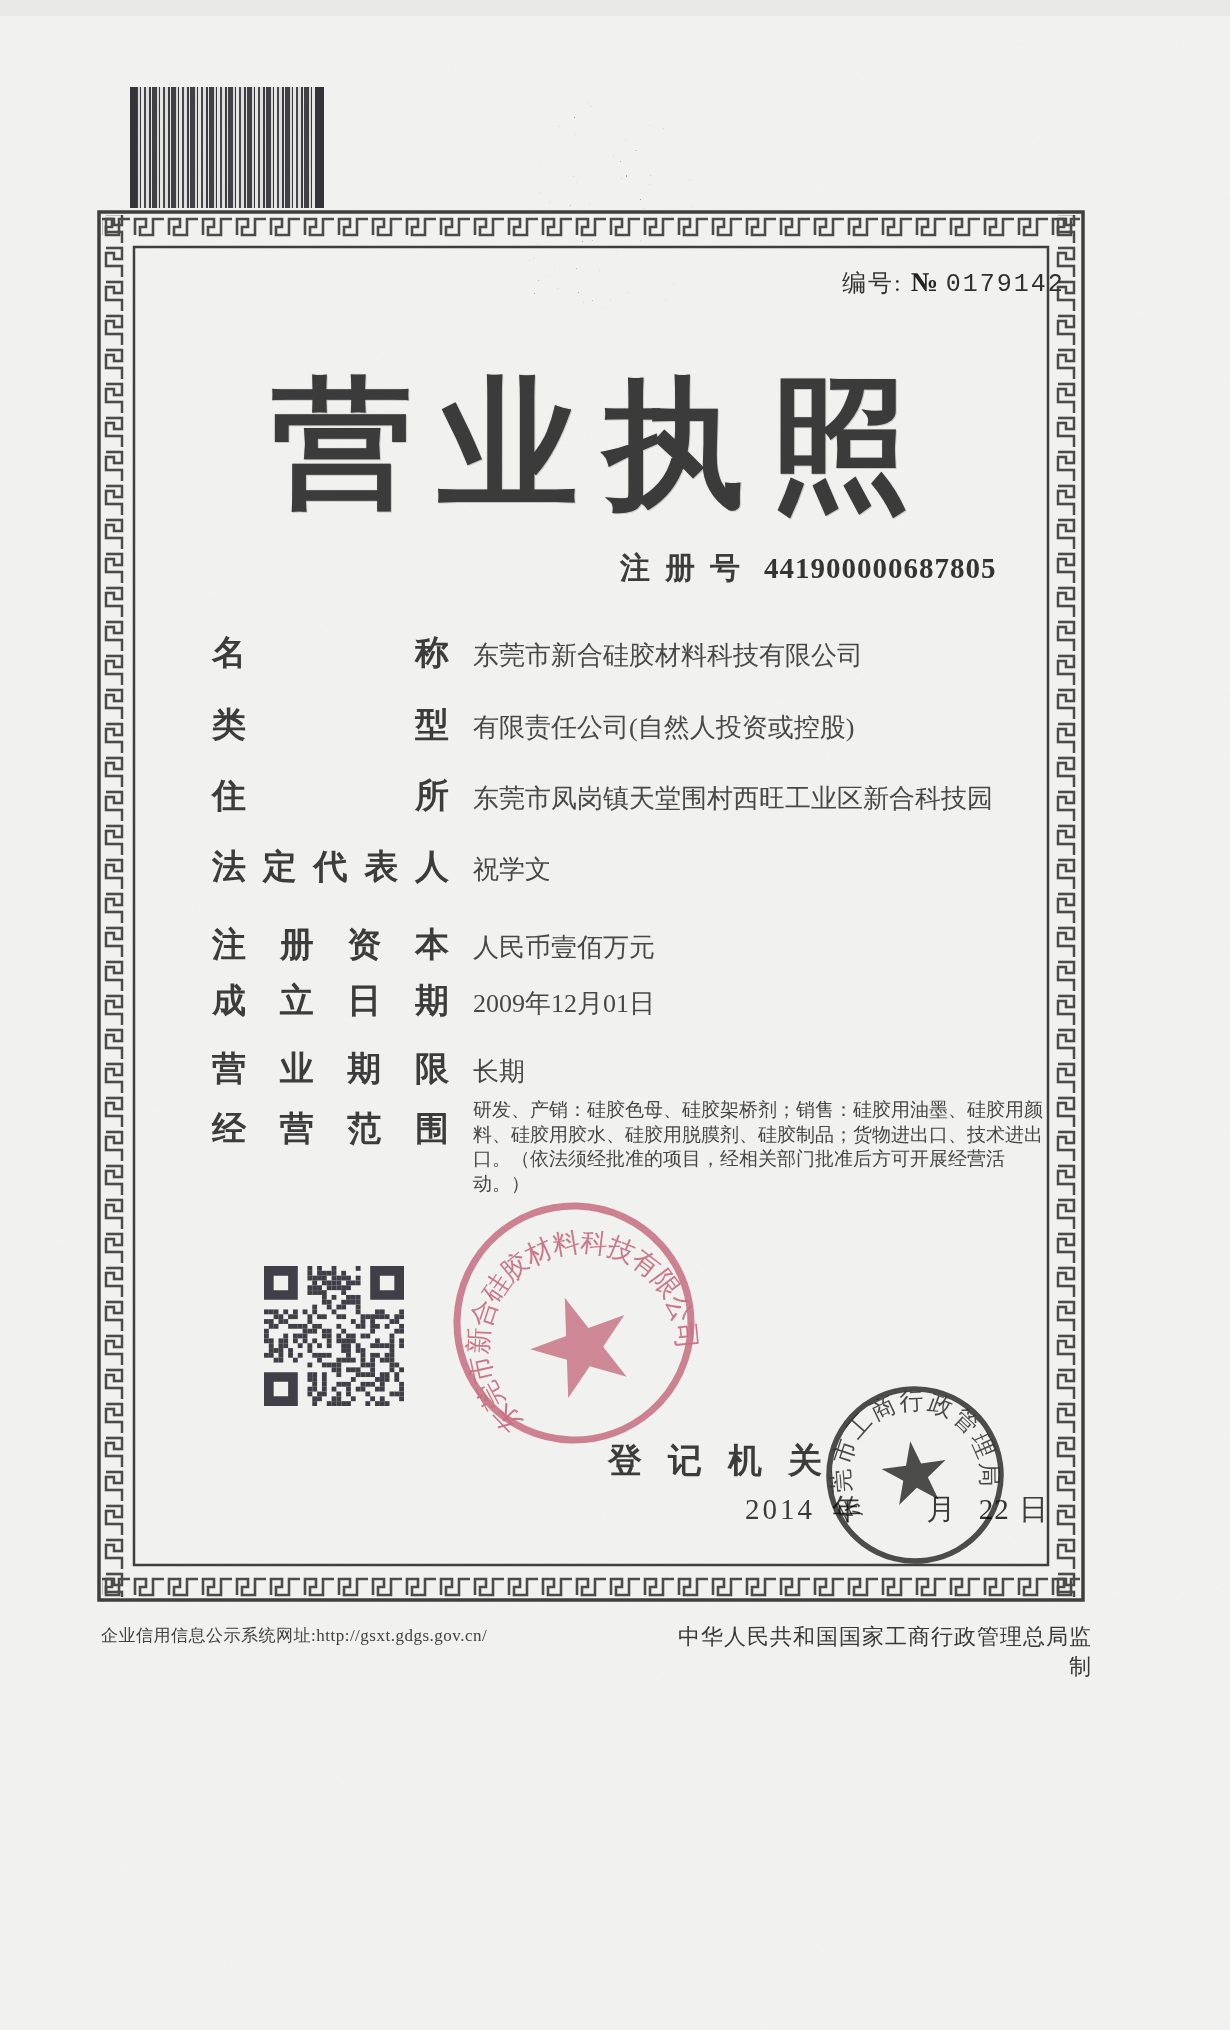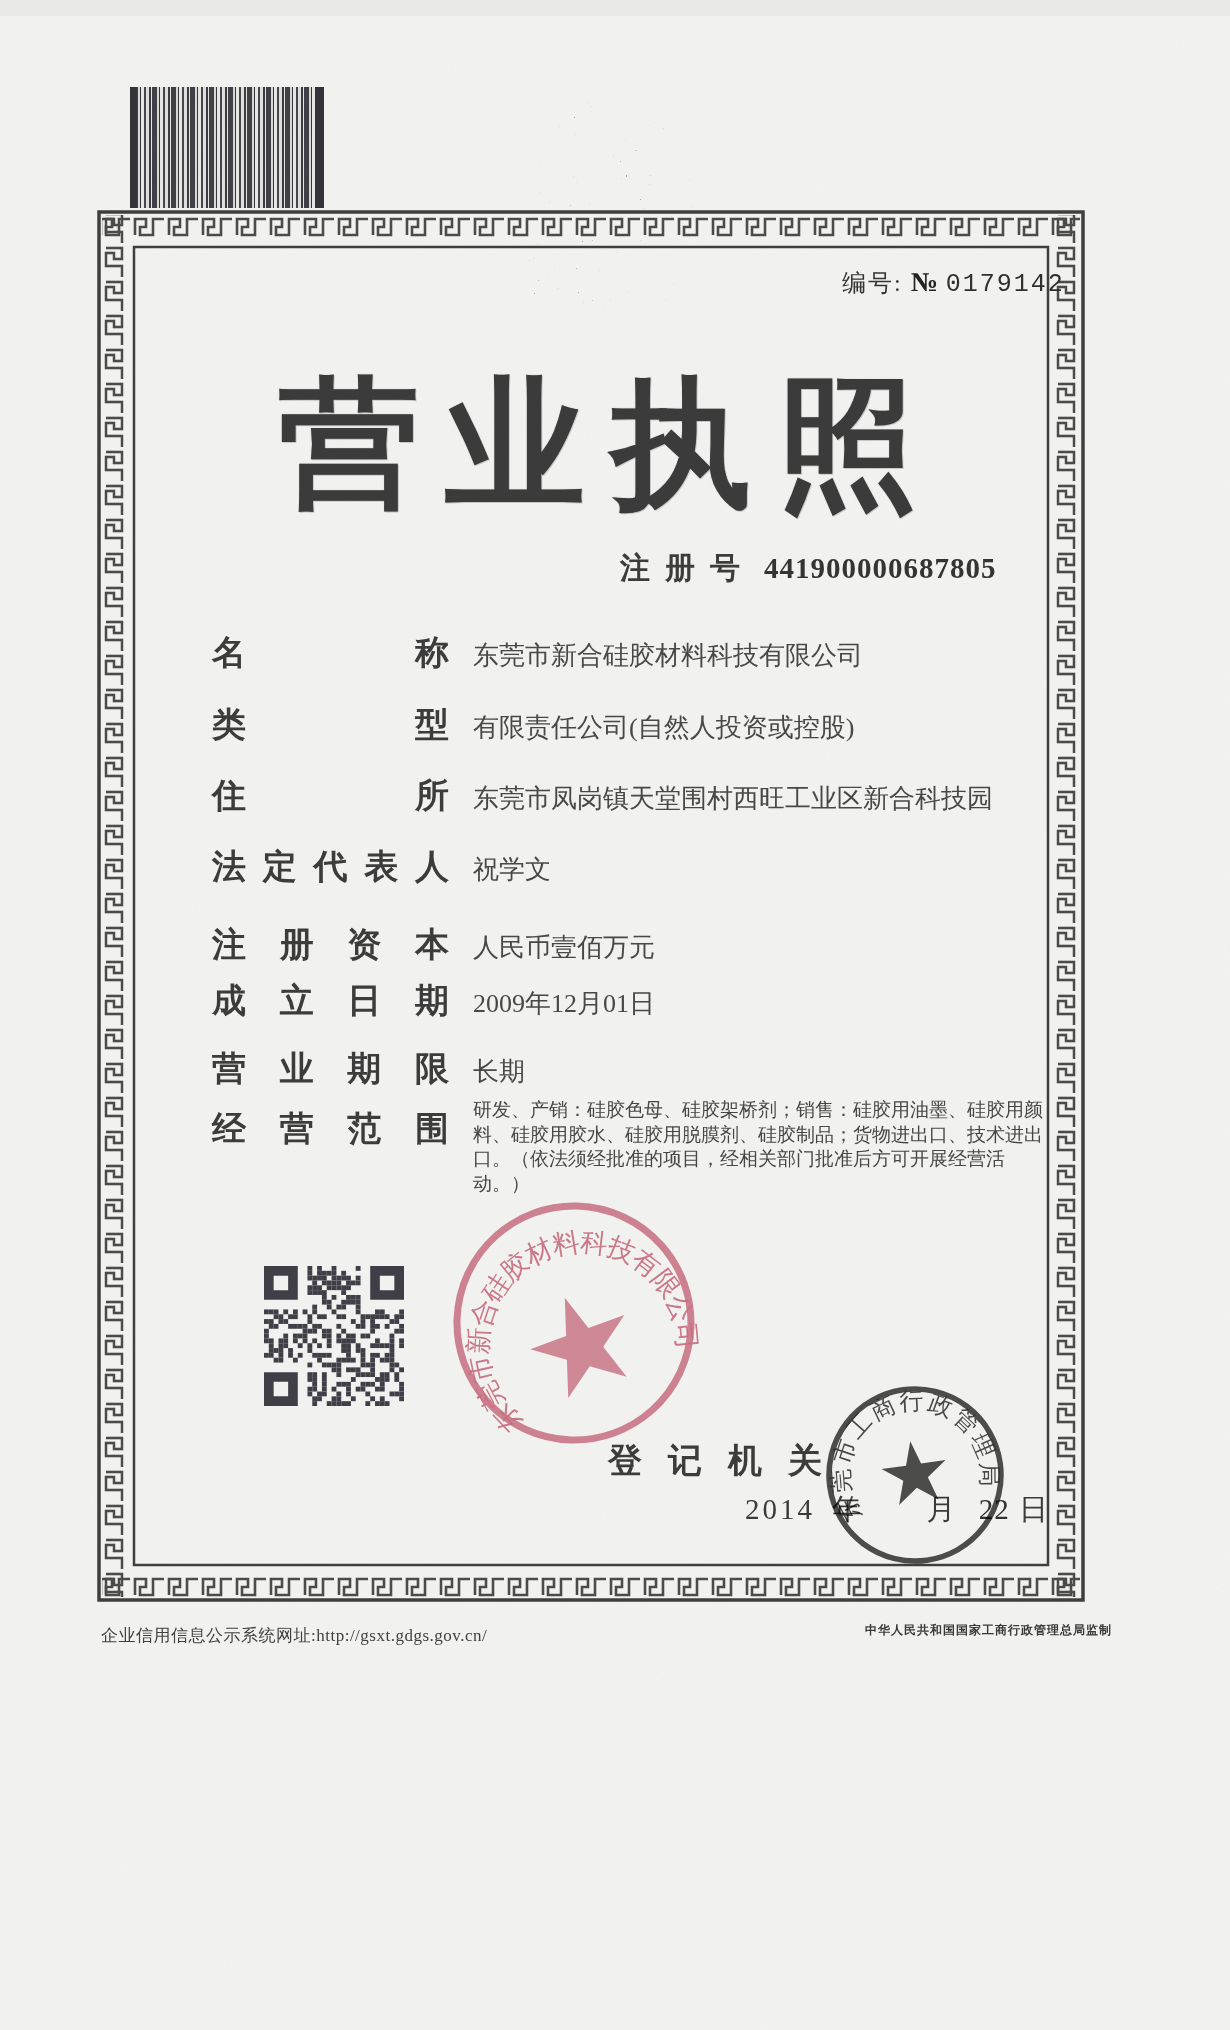"营业执照" .title { padding-left: 7px -> none }
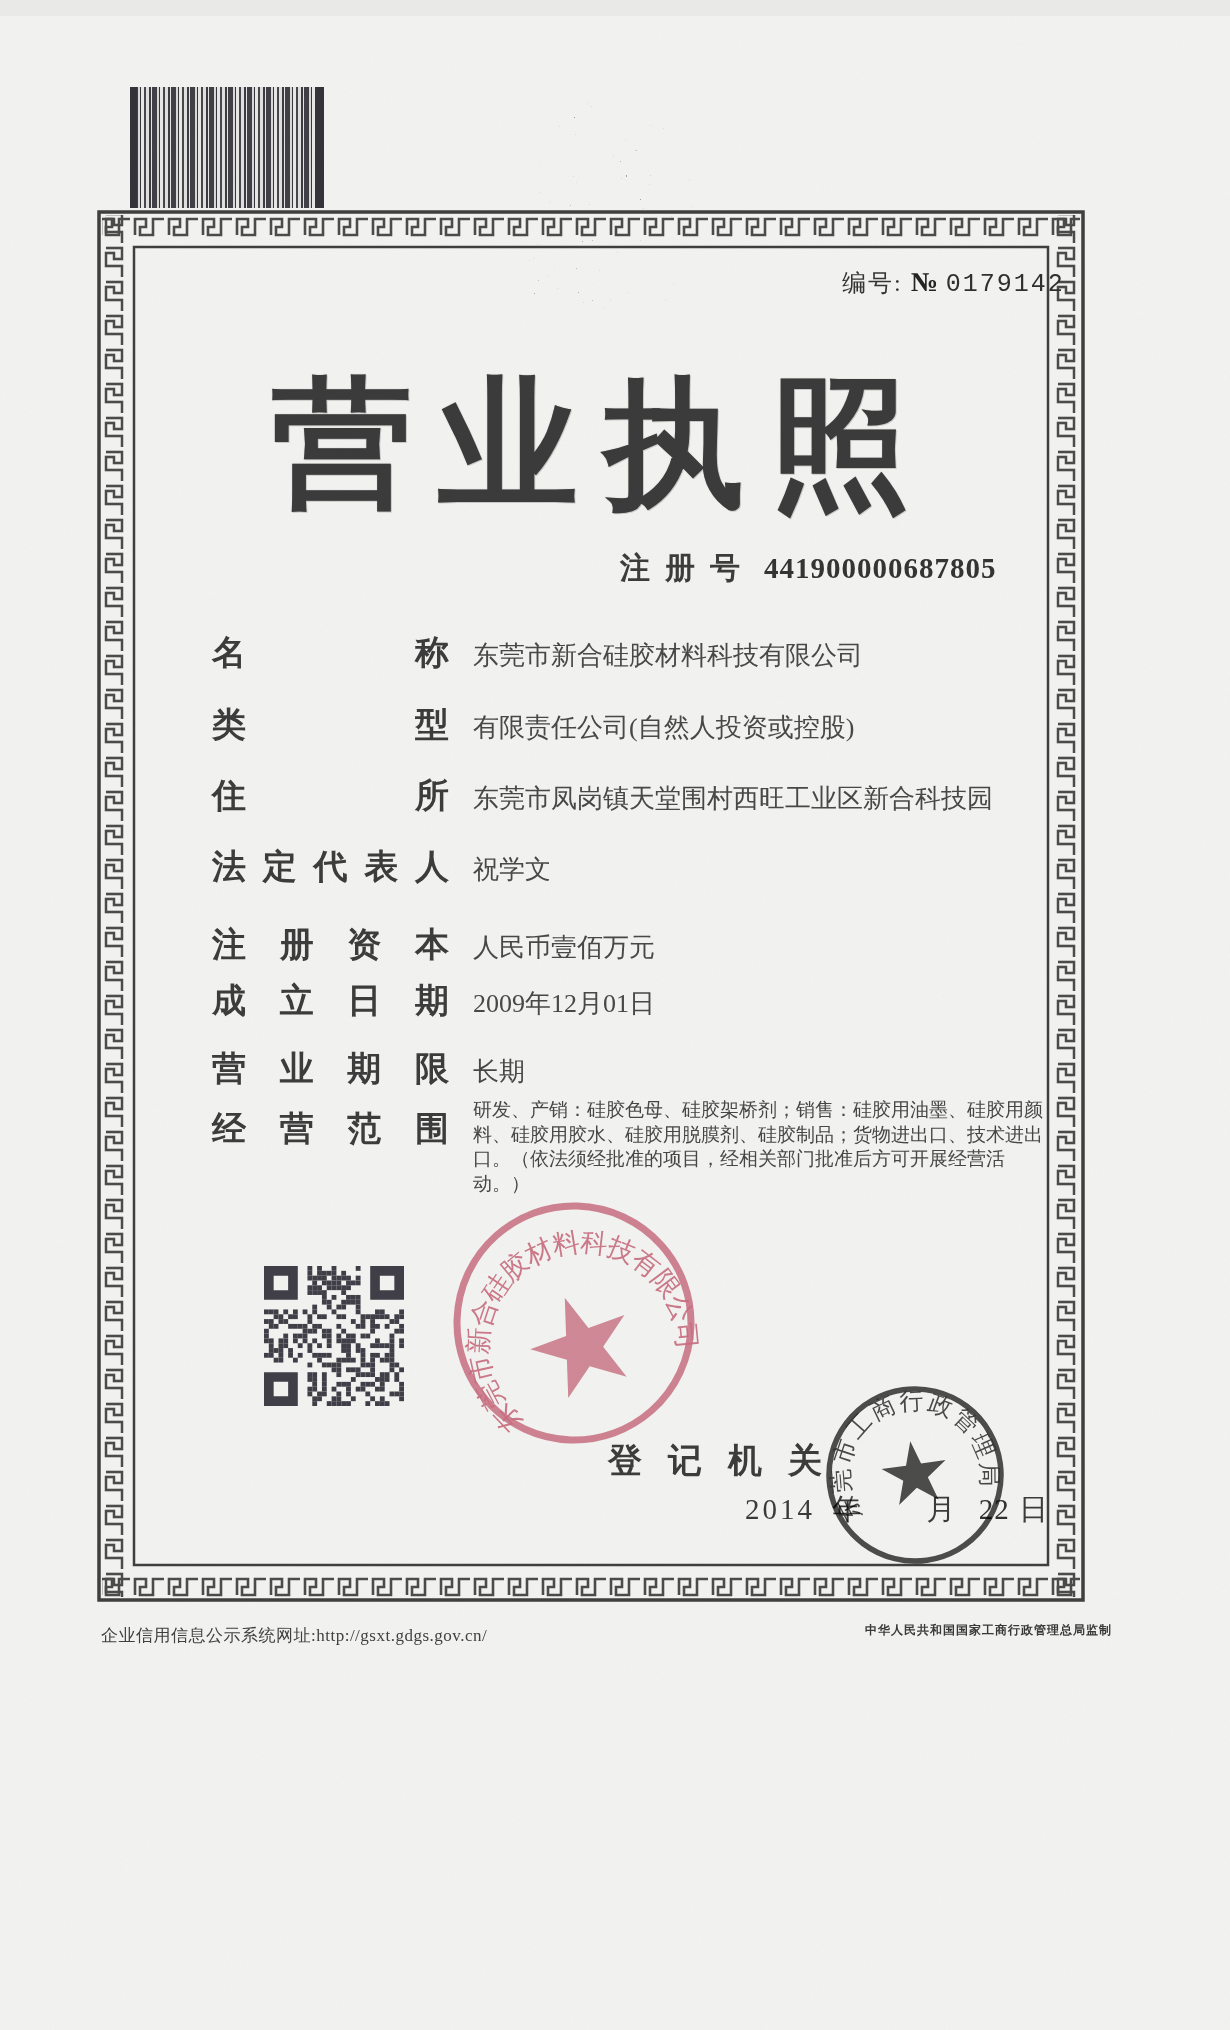"中华人民共和国国家工商行政管理总局监制" .footer-right { font-size: 12px -> 22px; font-weight: 700 -> 400; left: 680px -> 660px }
